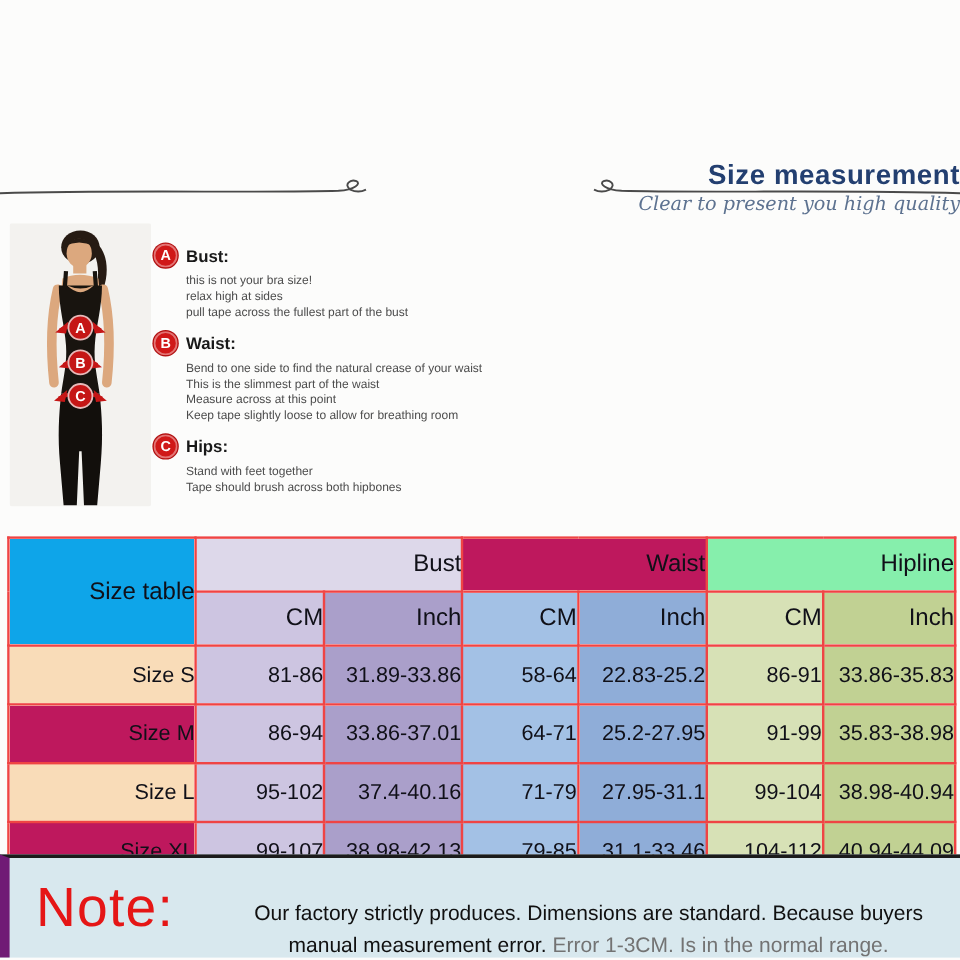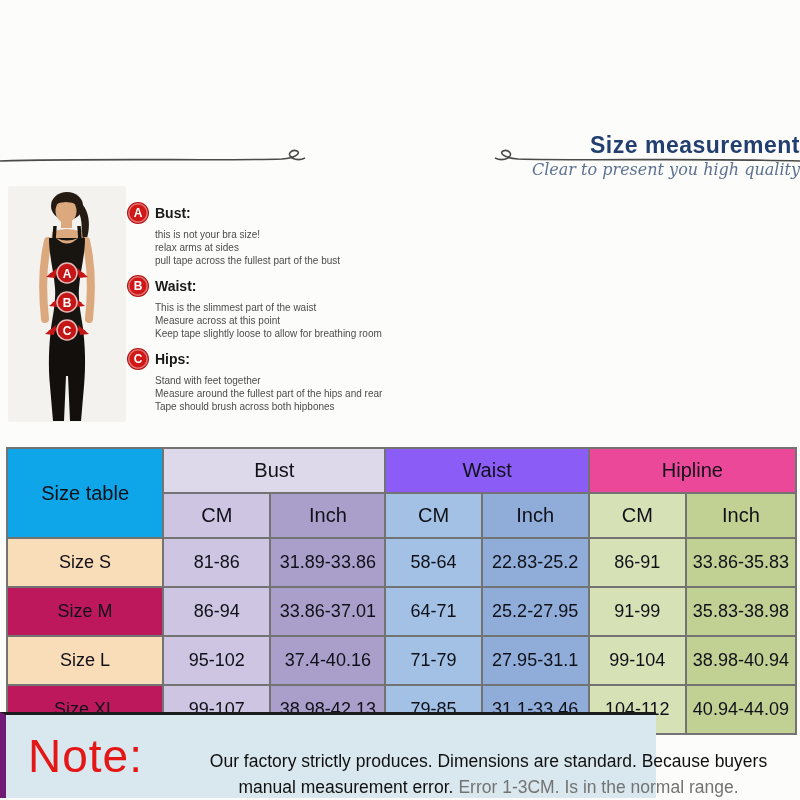"relax arms at sides" div.gline { text: arms -> high }
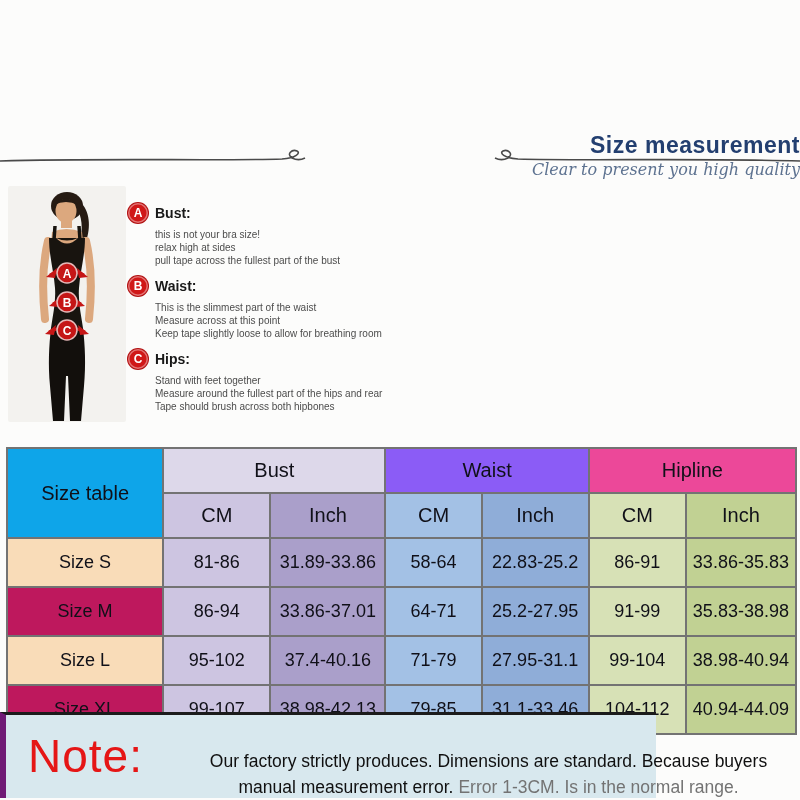"Bend to one side to" div.gline { html: none -> <div>Bend to one side to find the natural crease of your waist</div> }
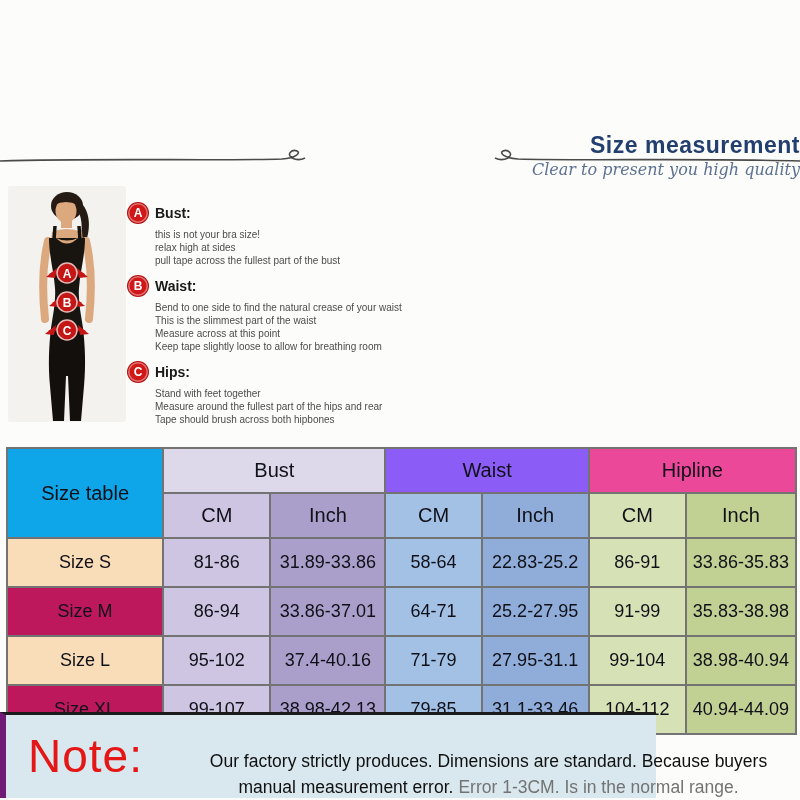"Measure around the fullest part" div.gline { html: <div>Measure around the fullest part of the hips and rear</div> -> none }
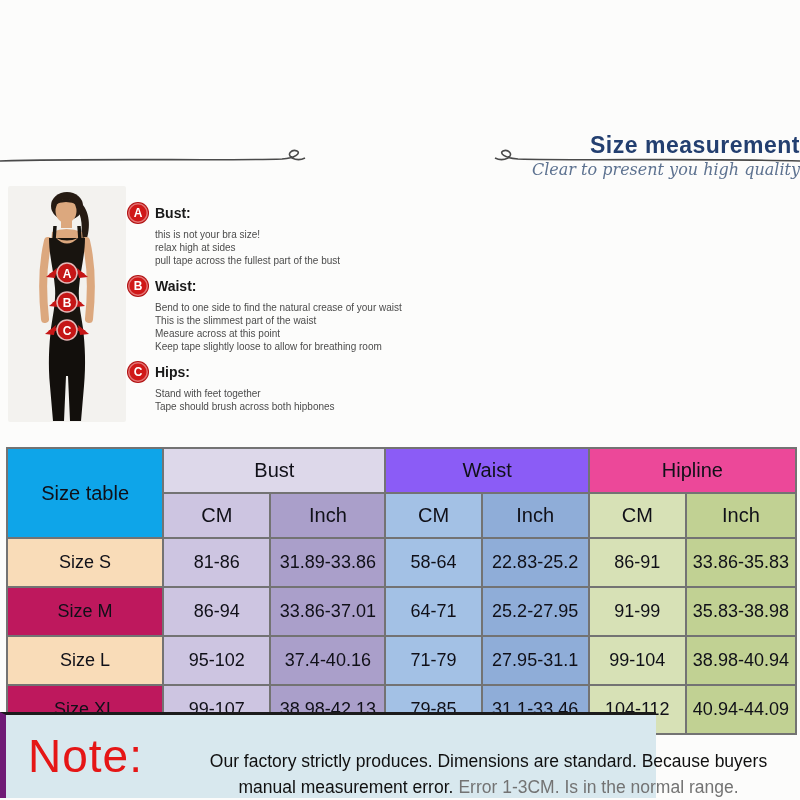"Bust" table.size td { border: 2px solid #737373 -> 2px solid #ef4444; text-align: center -> right }
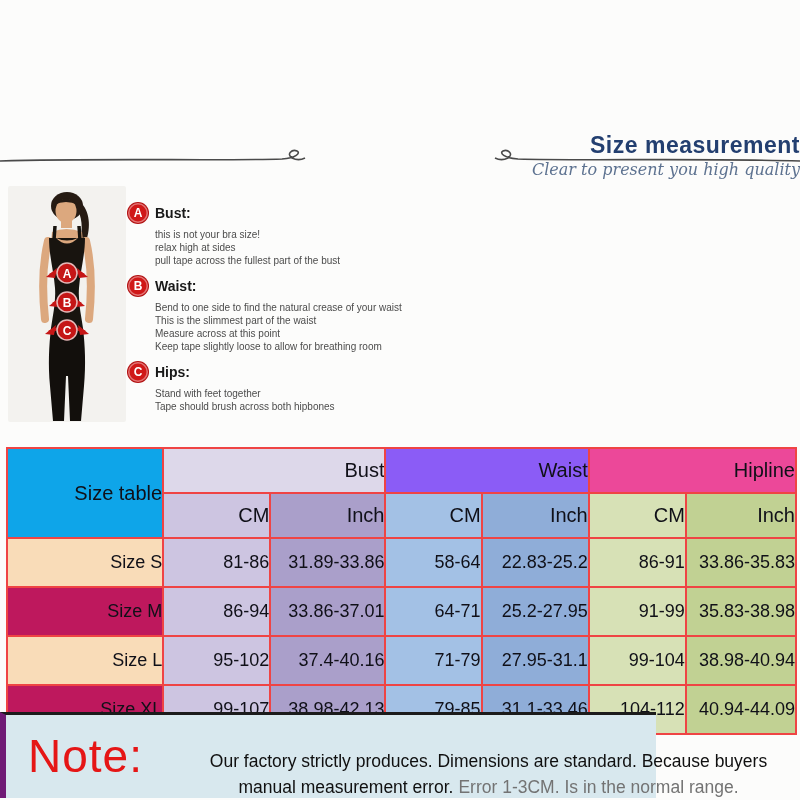"Waist" td.g-waist { background: #8b5cf6 -> #be185d }
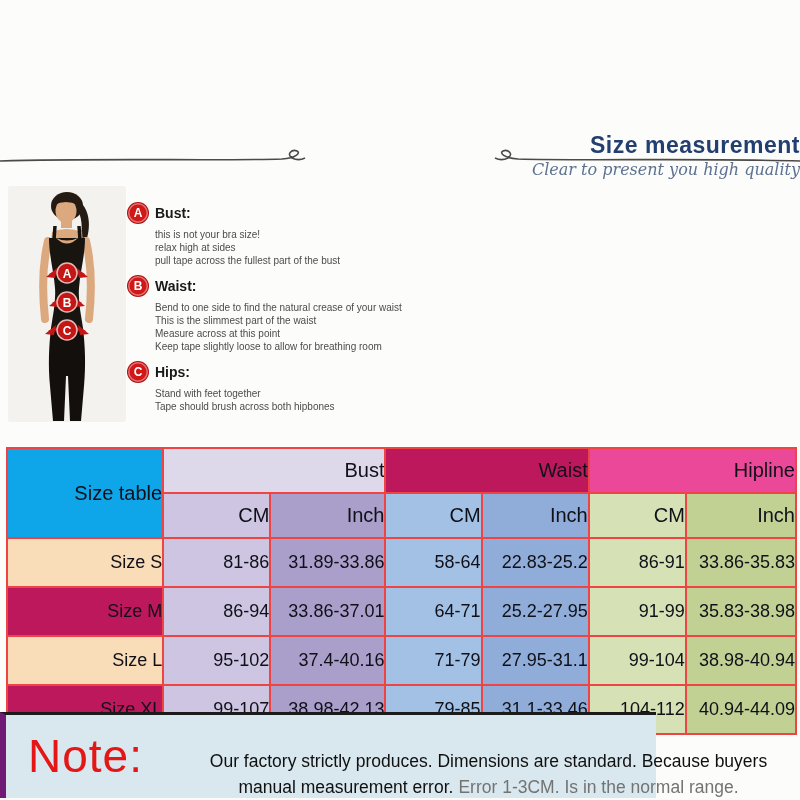"Hipline" td.g-hip { background: #ec4899 -> #86efac }
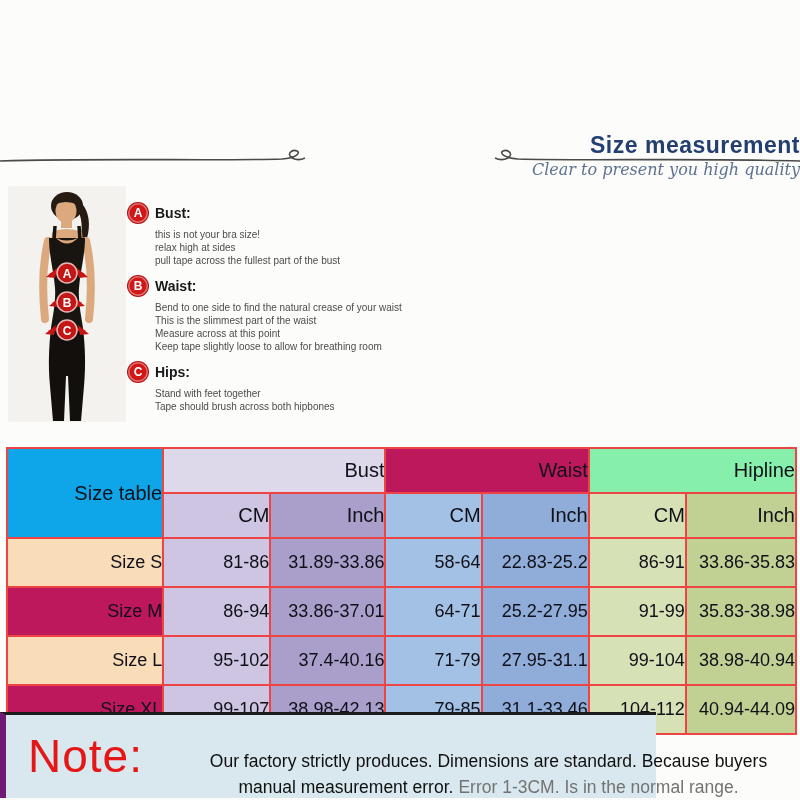"Note:" .note { border-left: 6px solid #701a75 -> 8px solid #701a75; width: 656px -> 800px }
